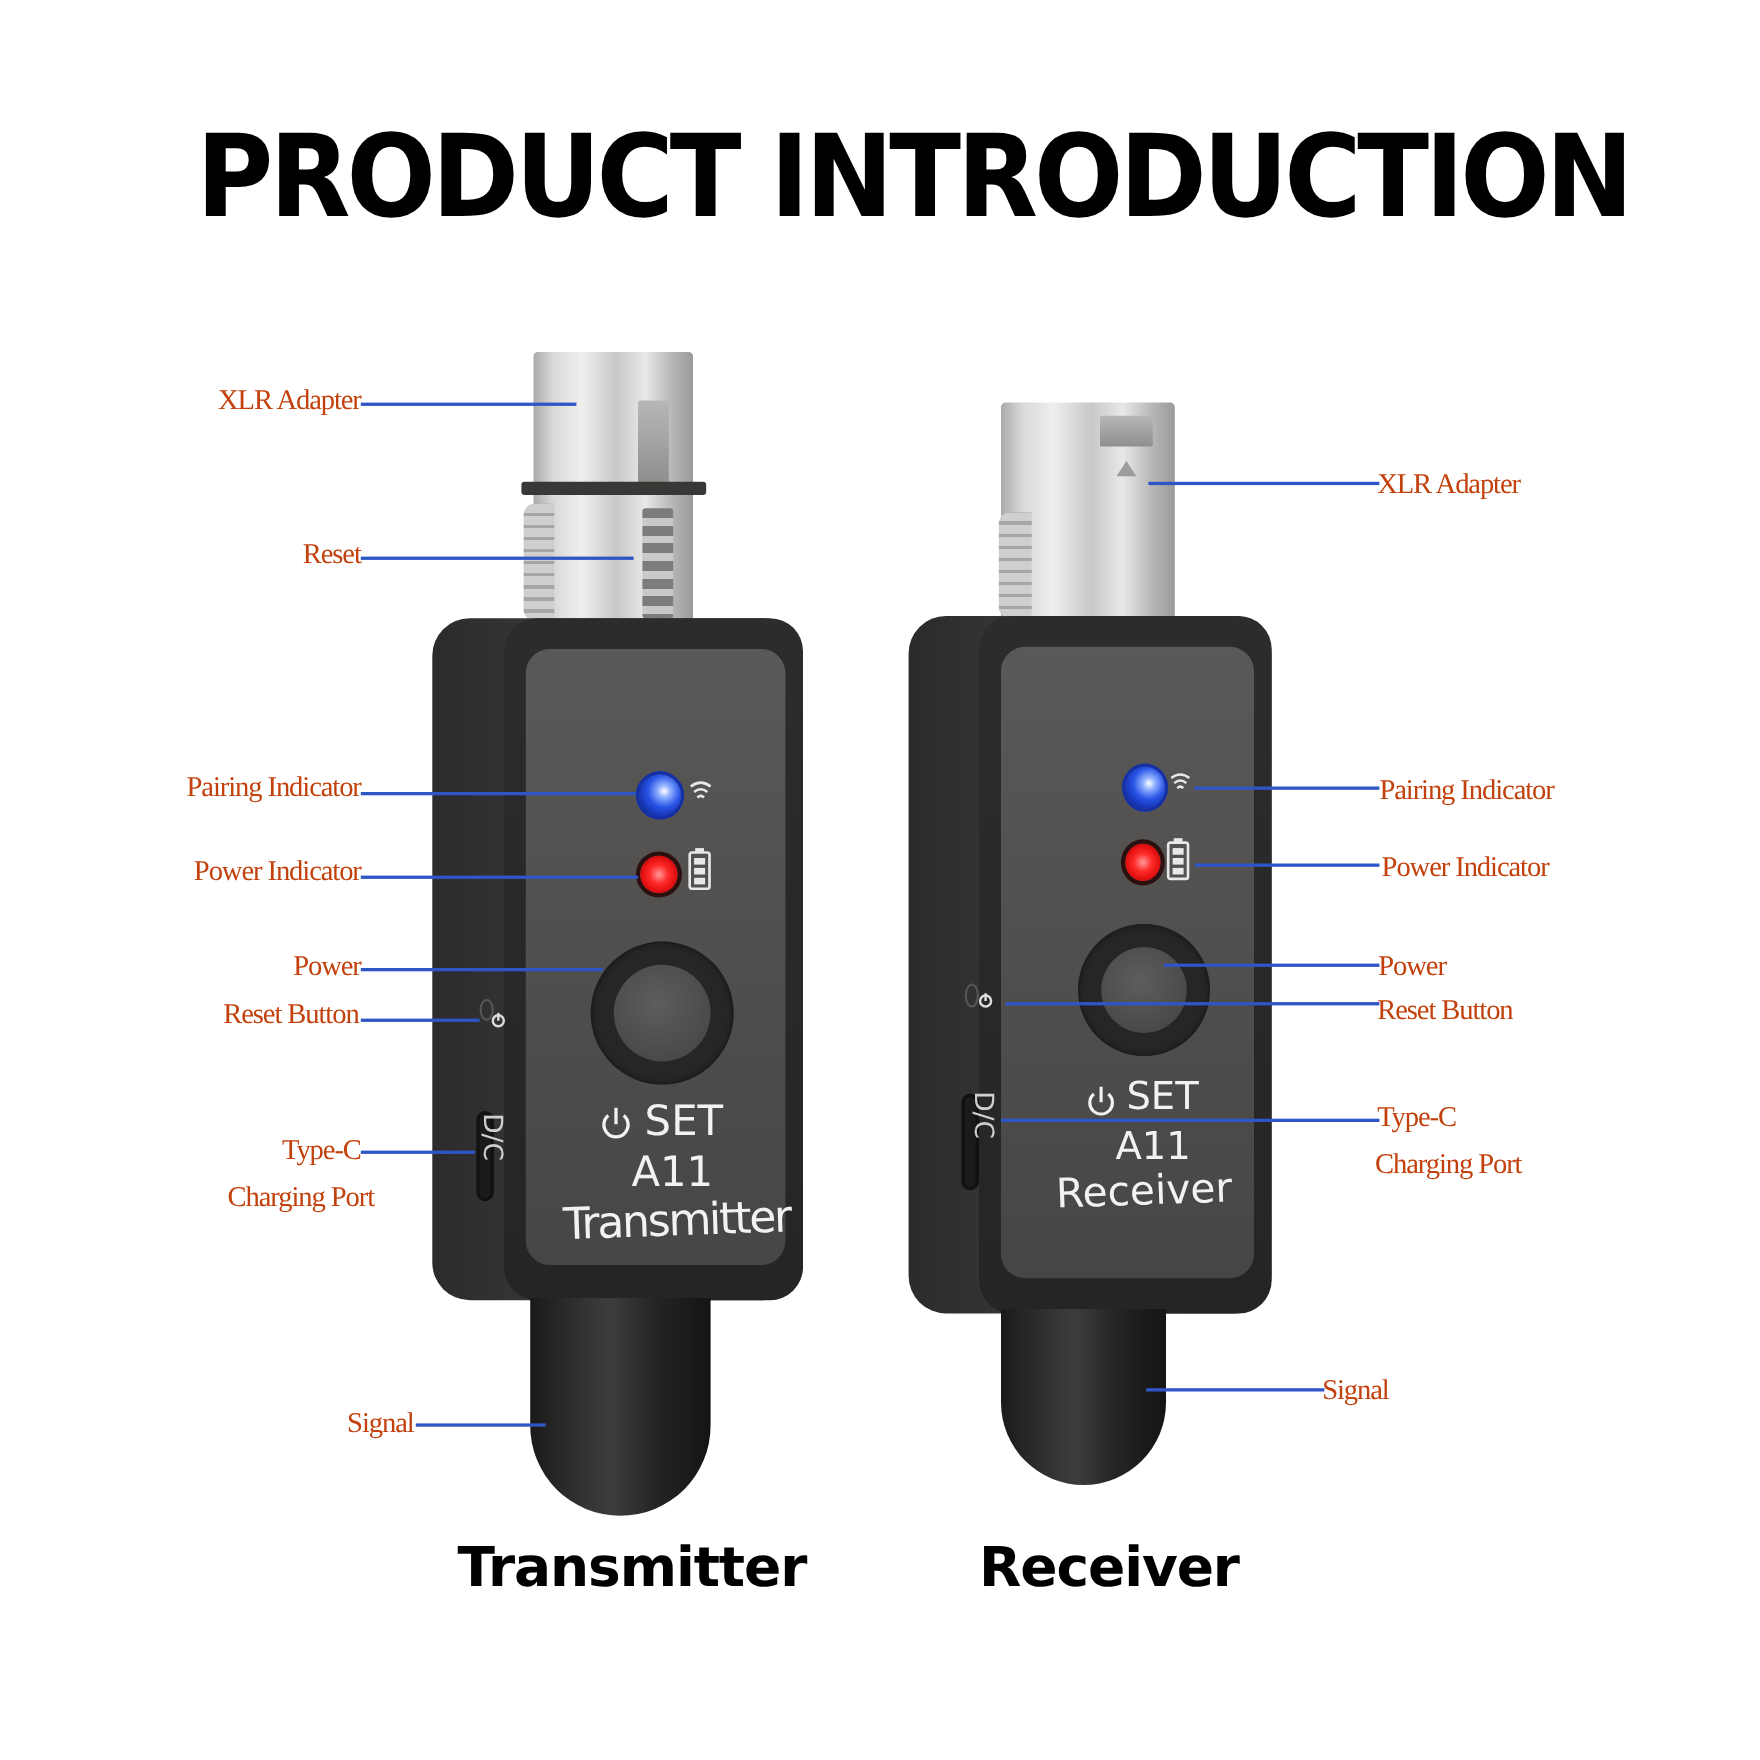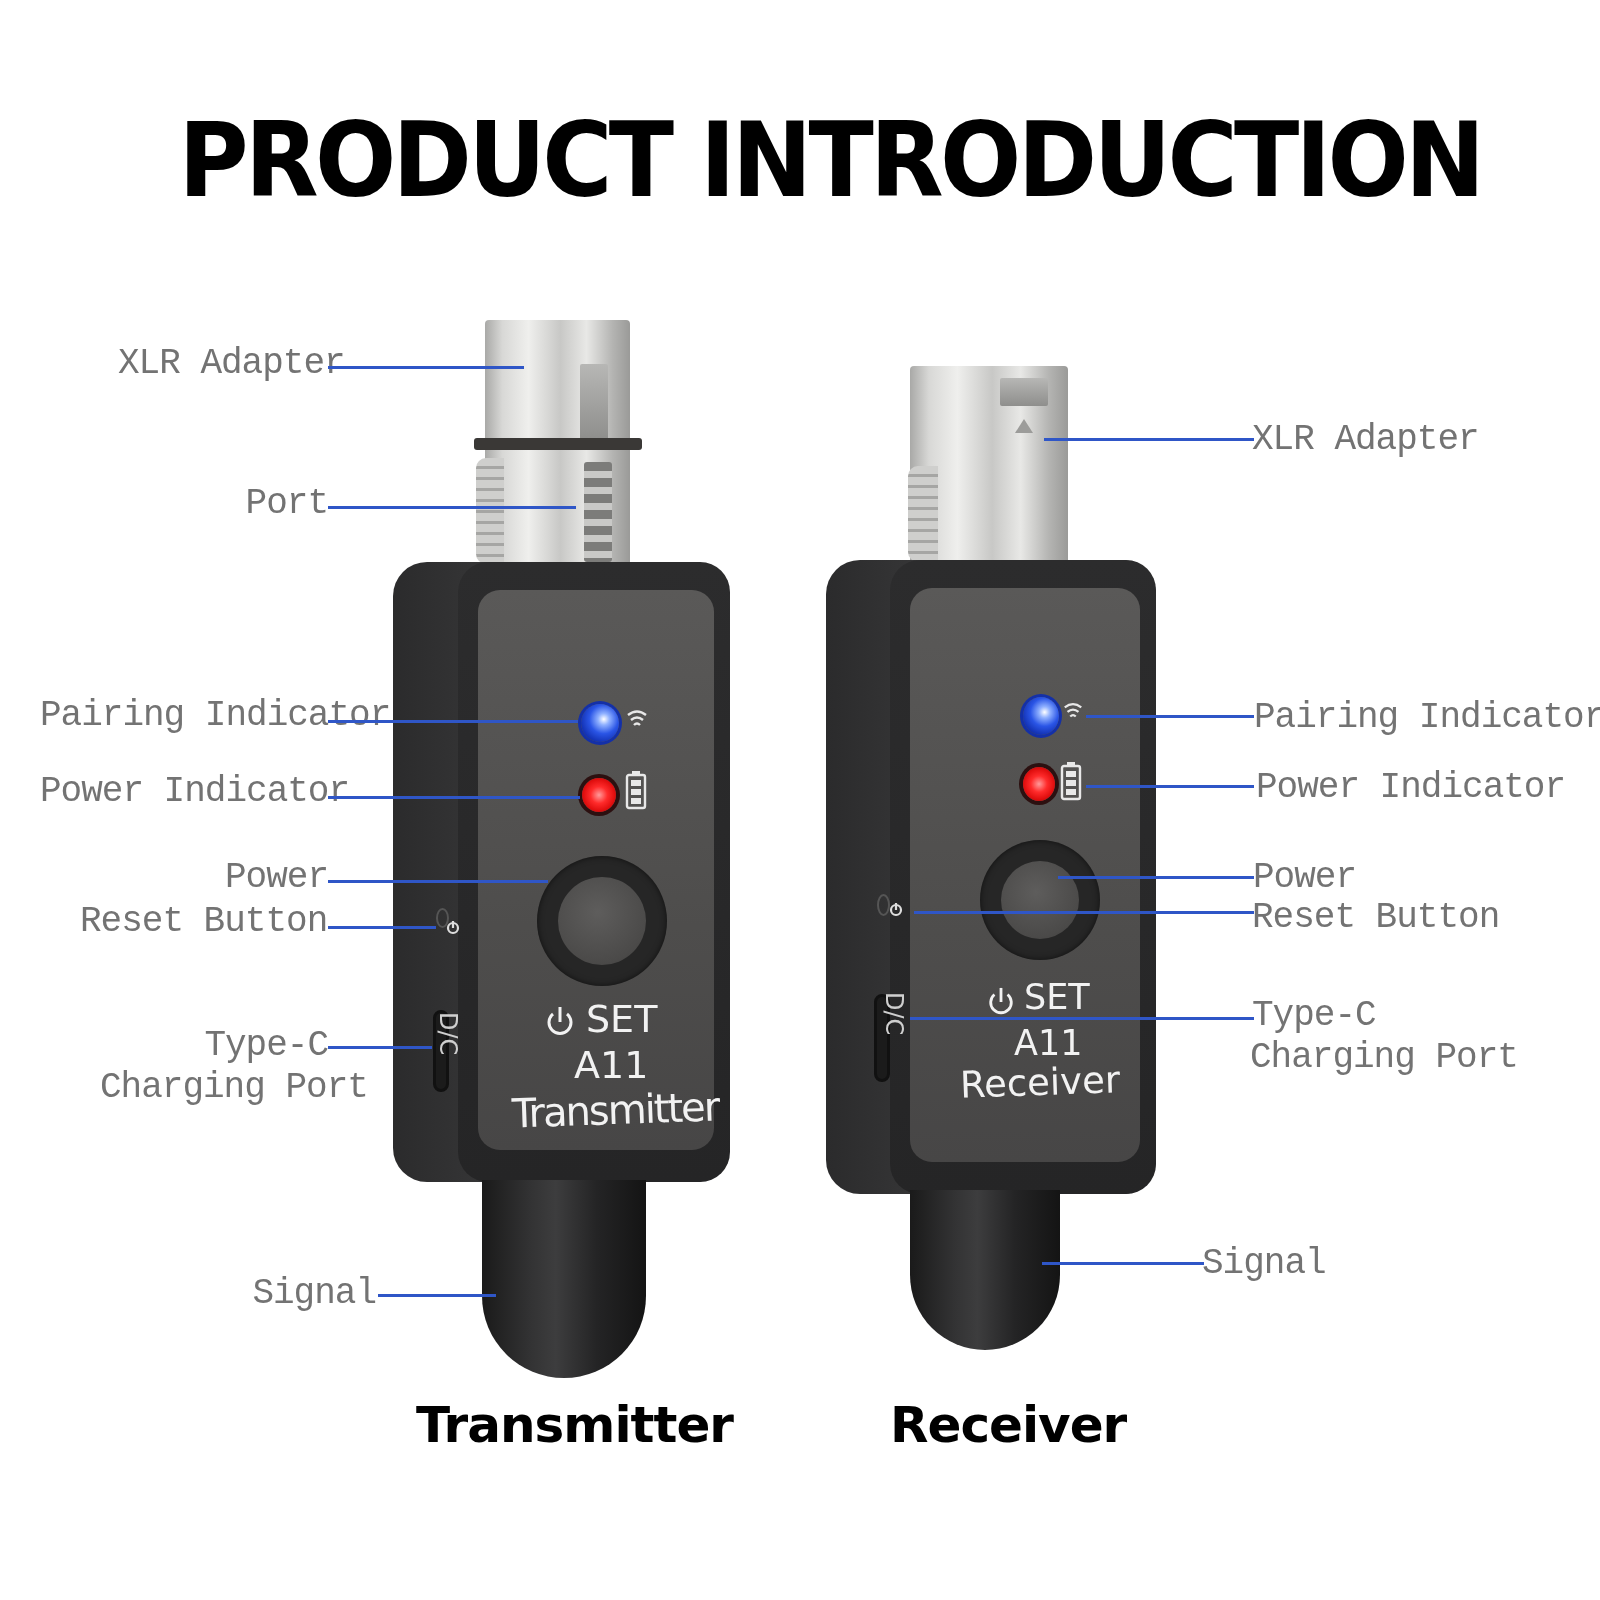"XLR Adapter" .label { color: #737373 -> #c2410c; font-family: Liberation Mono, monospace -> Liberation Serif, serif; font-size: 36px -> 26px }
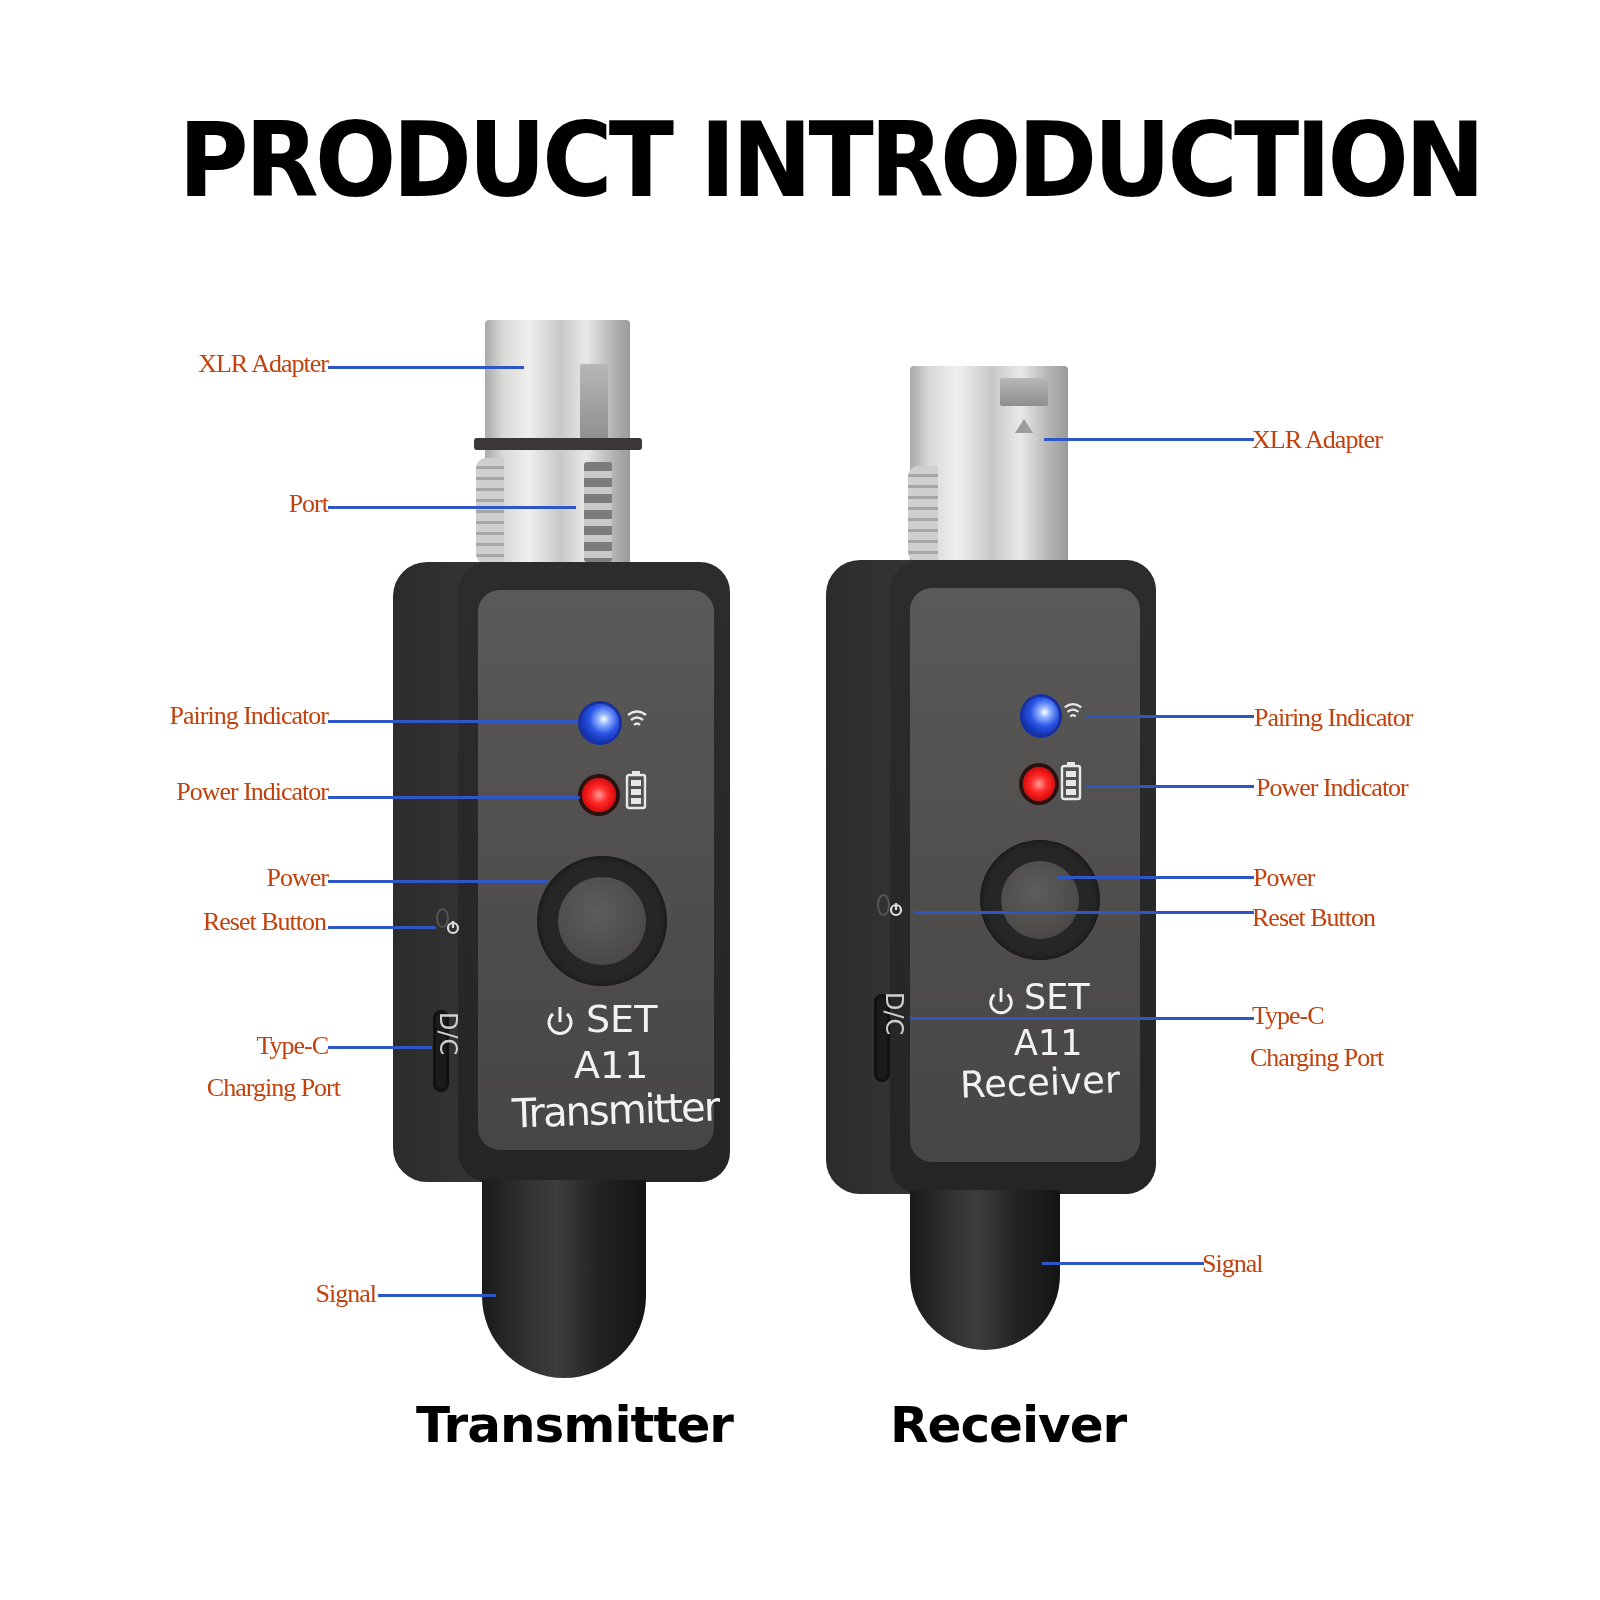"Port" div.label { text: Port -> Reset }
